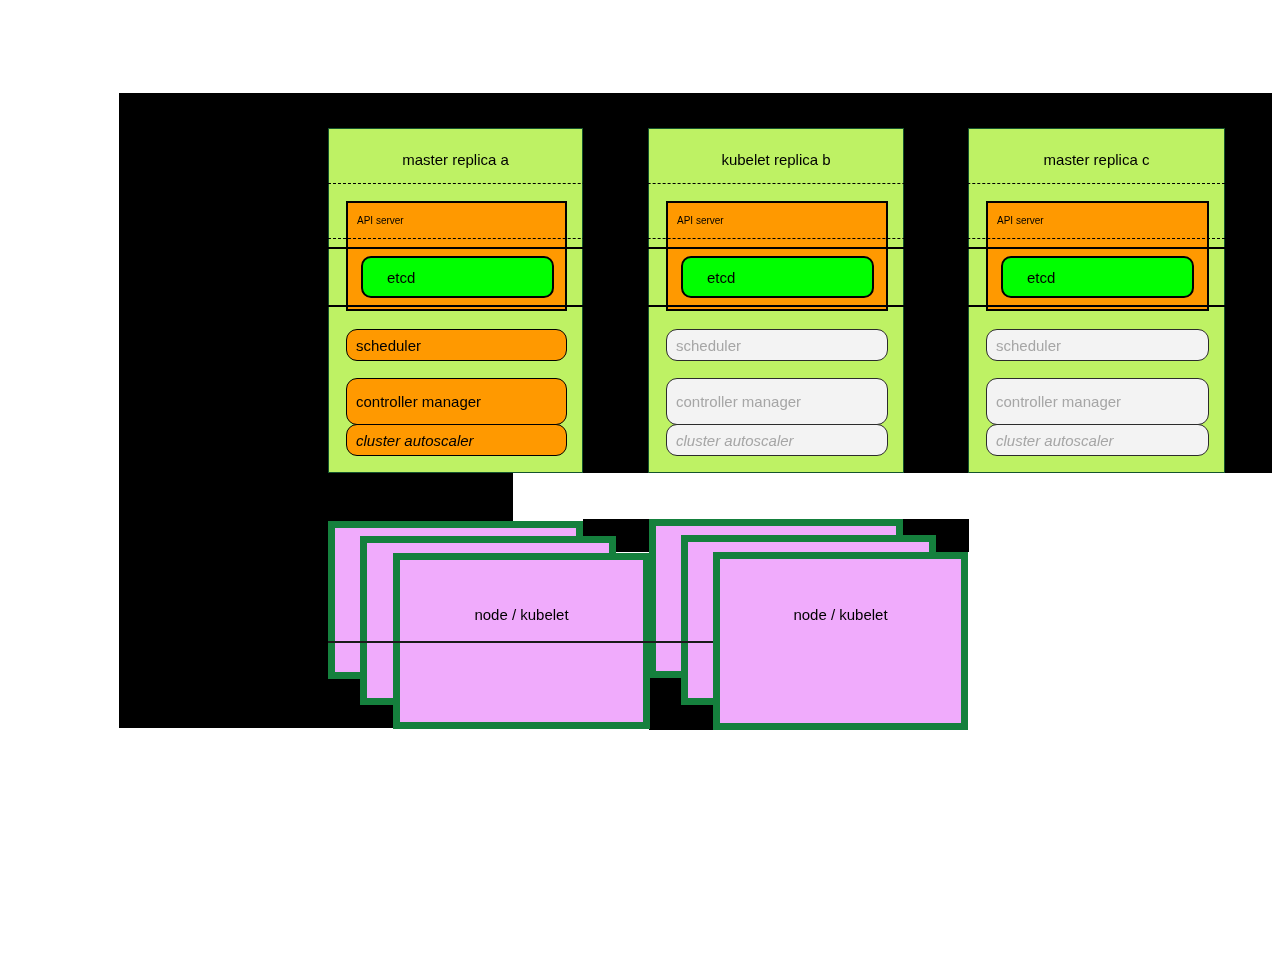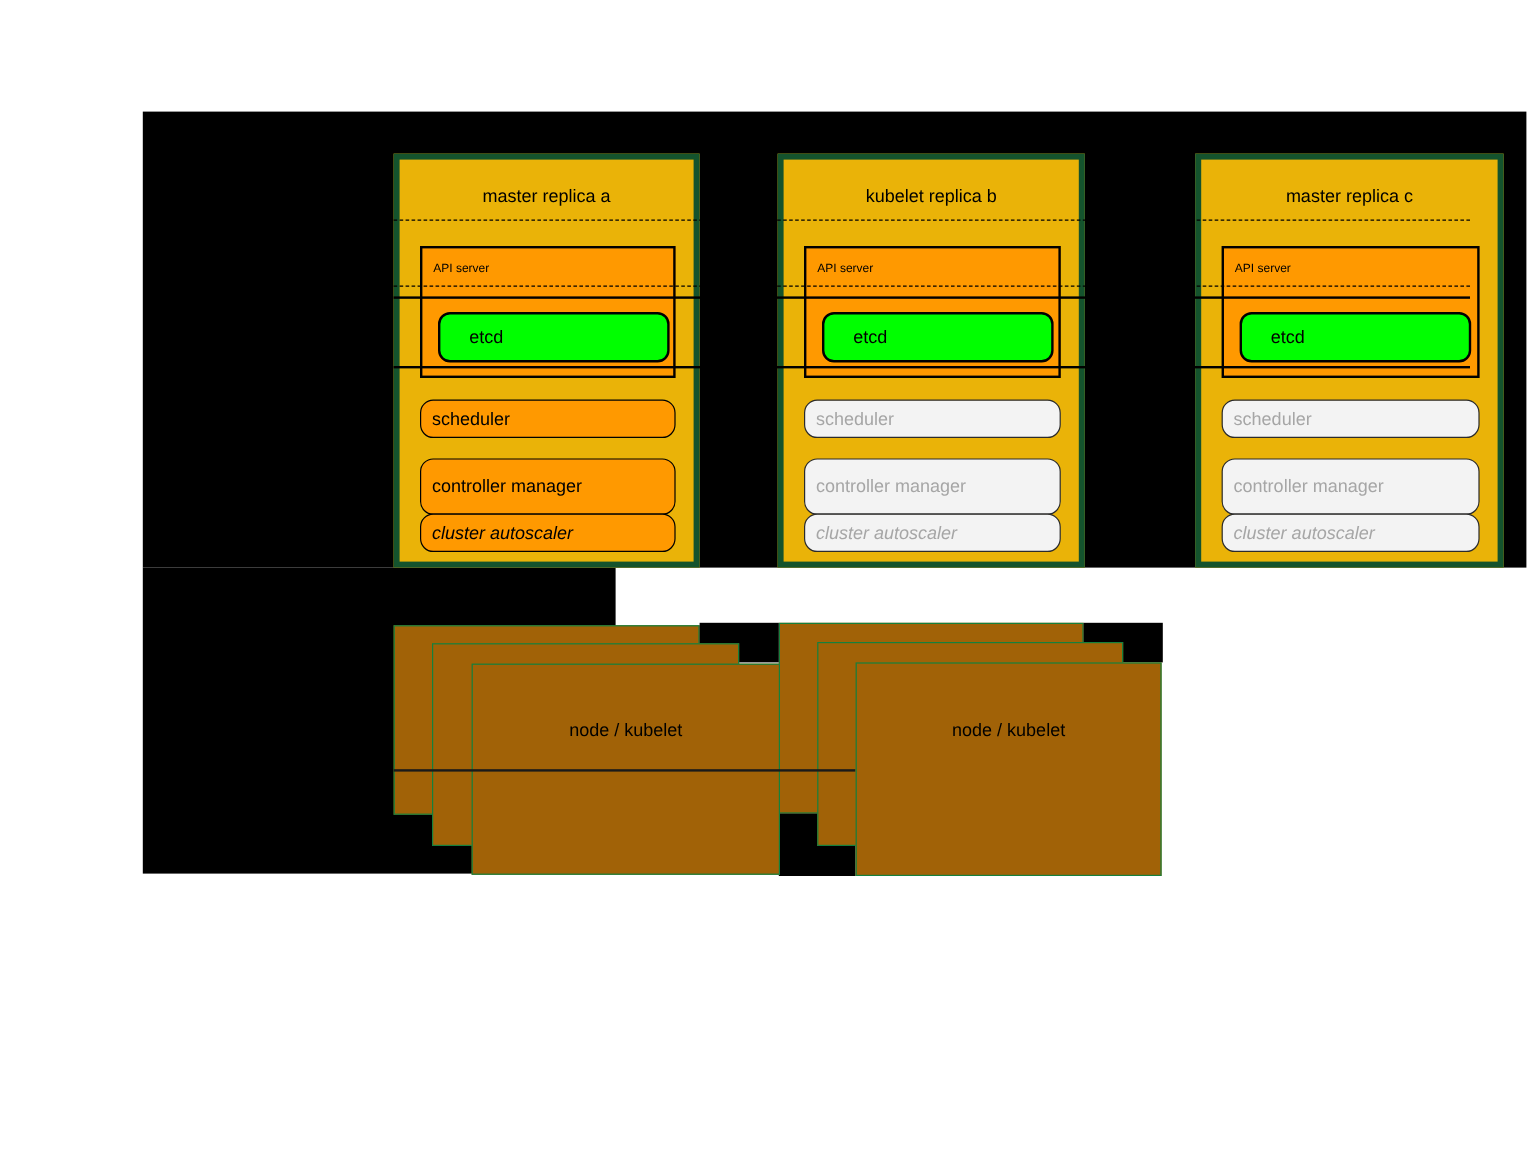"master replica a" .master { background: #eab308 -> #bef264; border: 5px solid #14532d -> 1px solid #14532d }
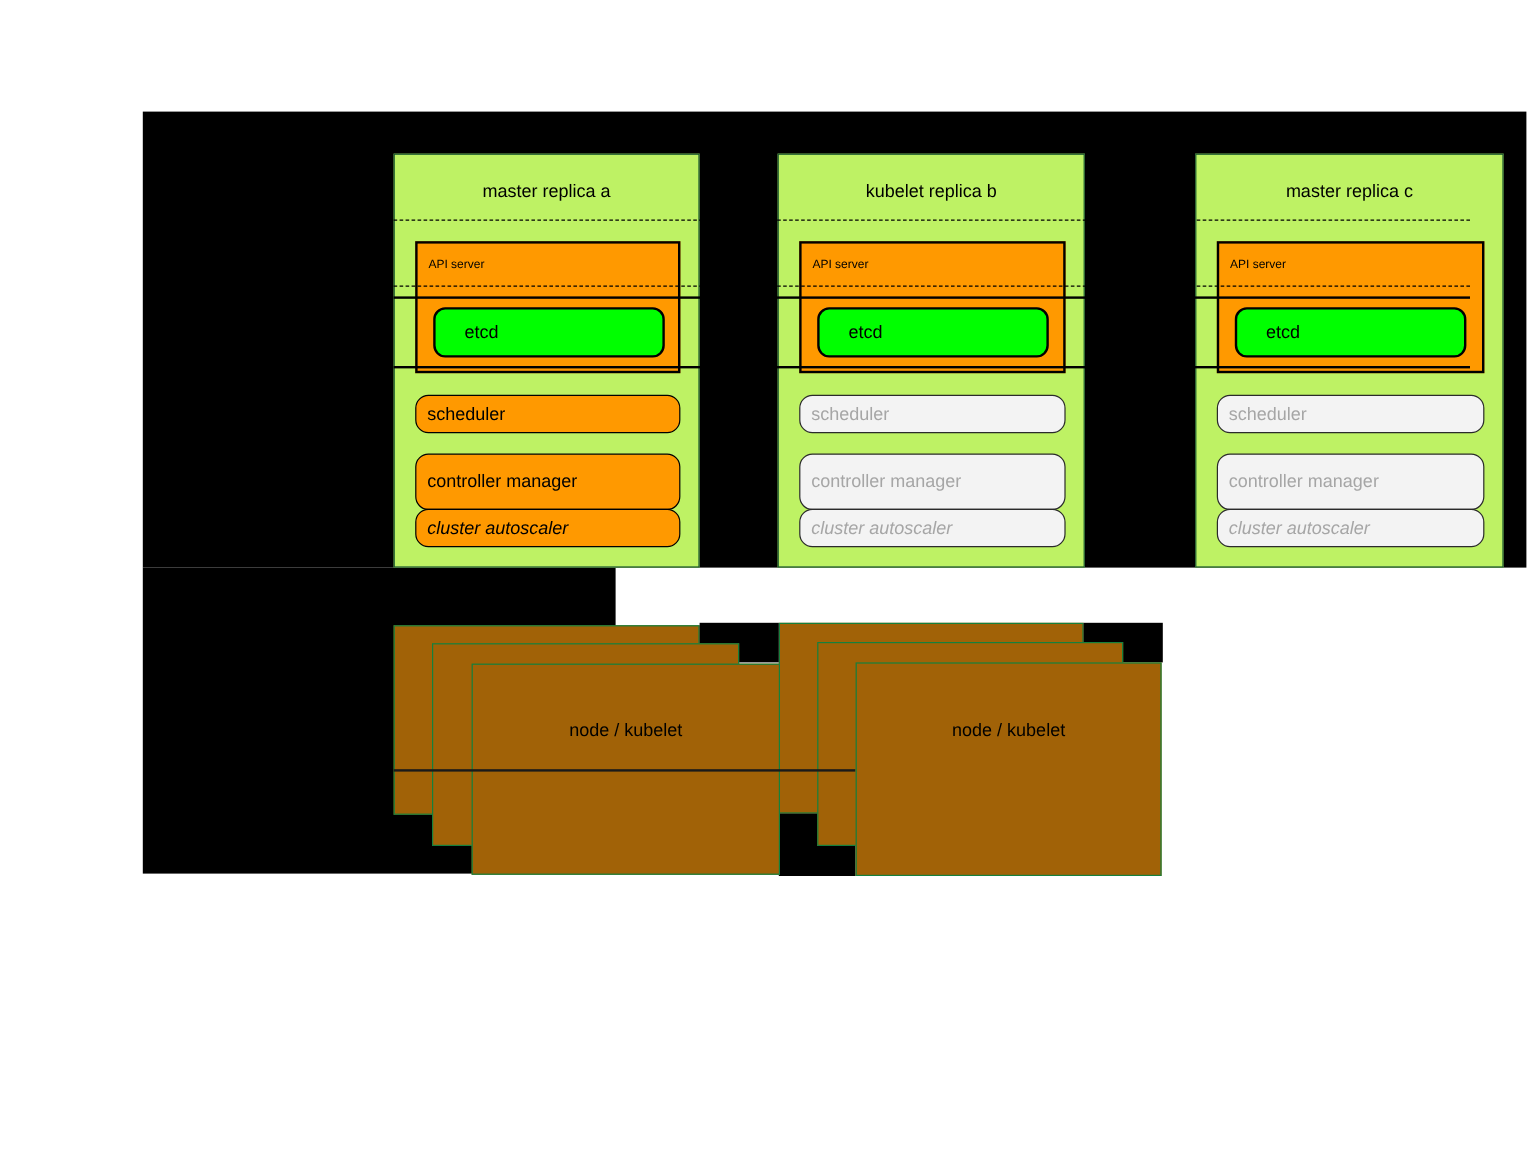"master replica c" div.abs { left: 996px -> 968px }
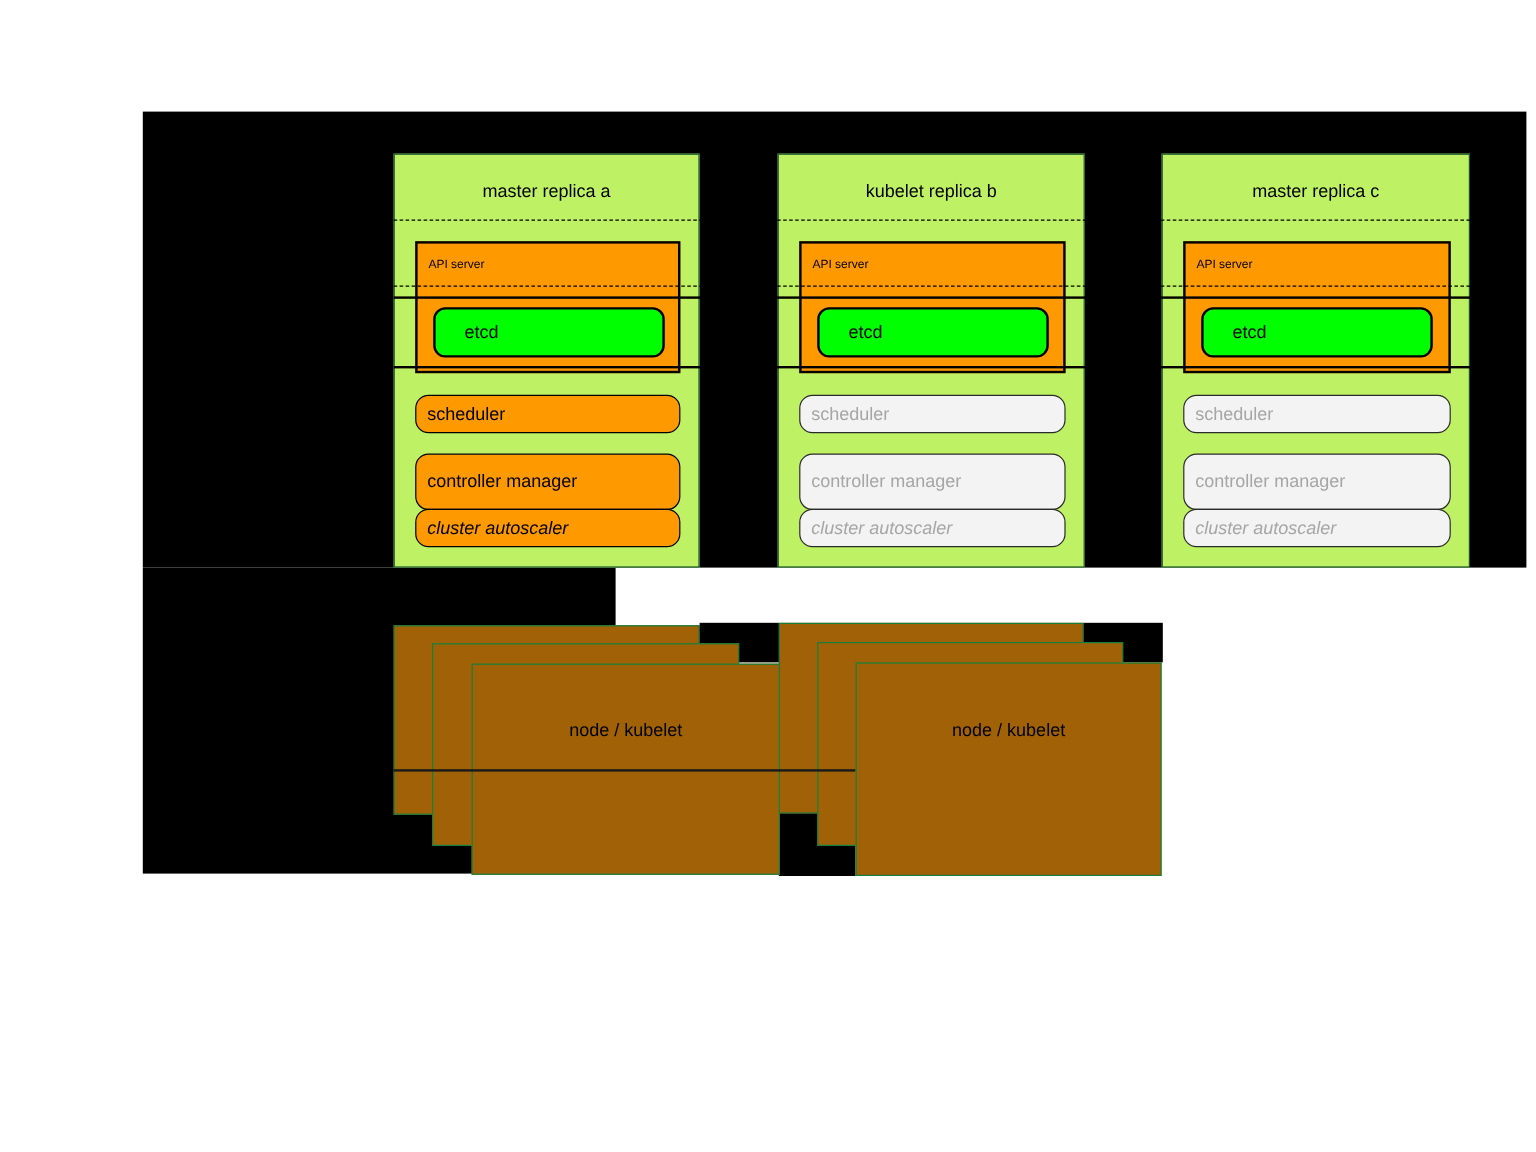"node / kubelet" .nodebox { background: #a16207 -> #f0abfc; border: 1px solid #15803d -> 7px solid #15803d }
